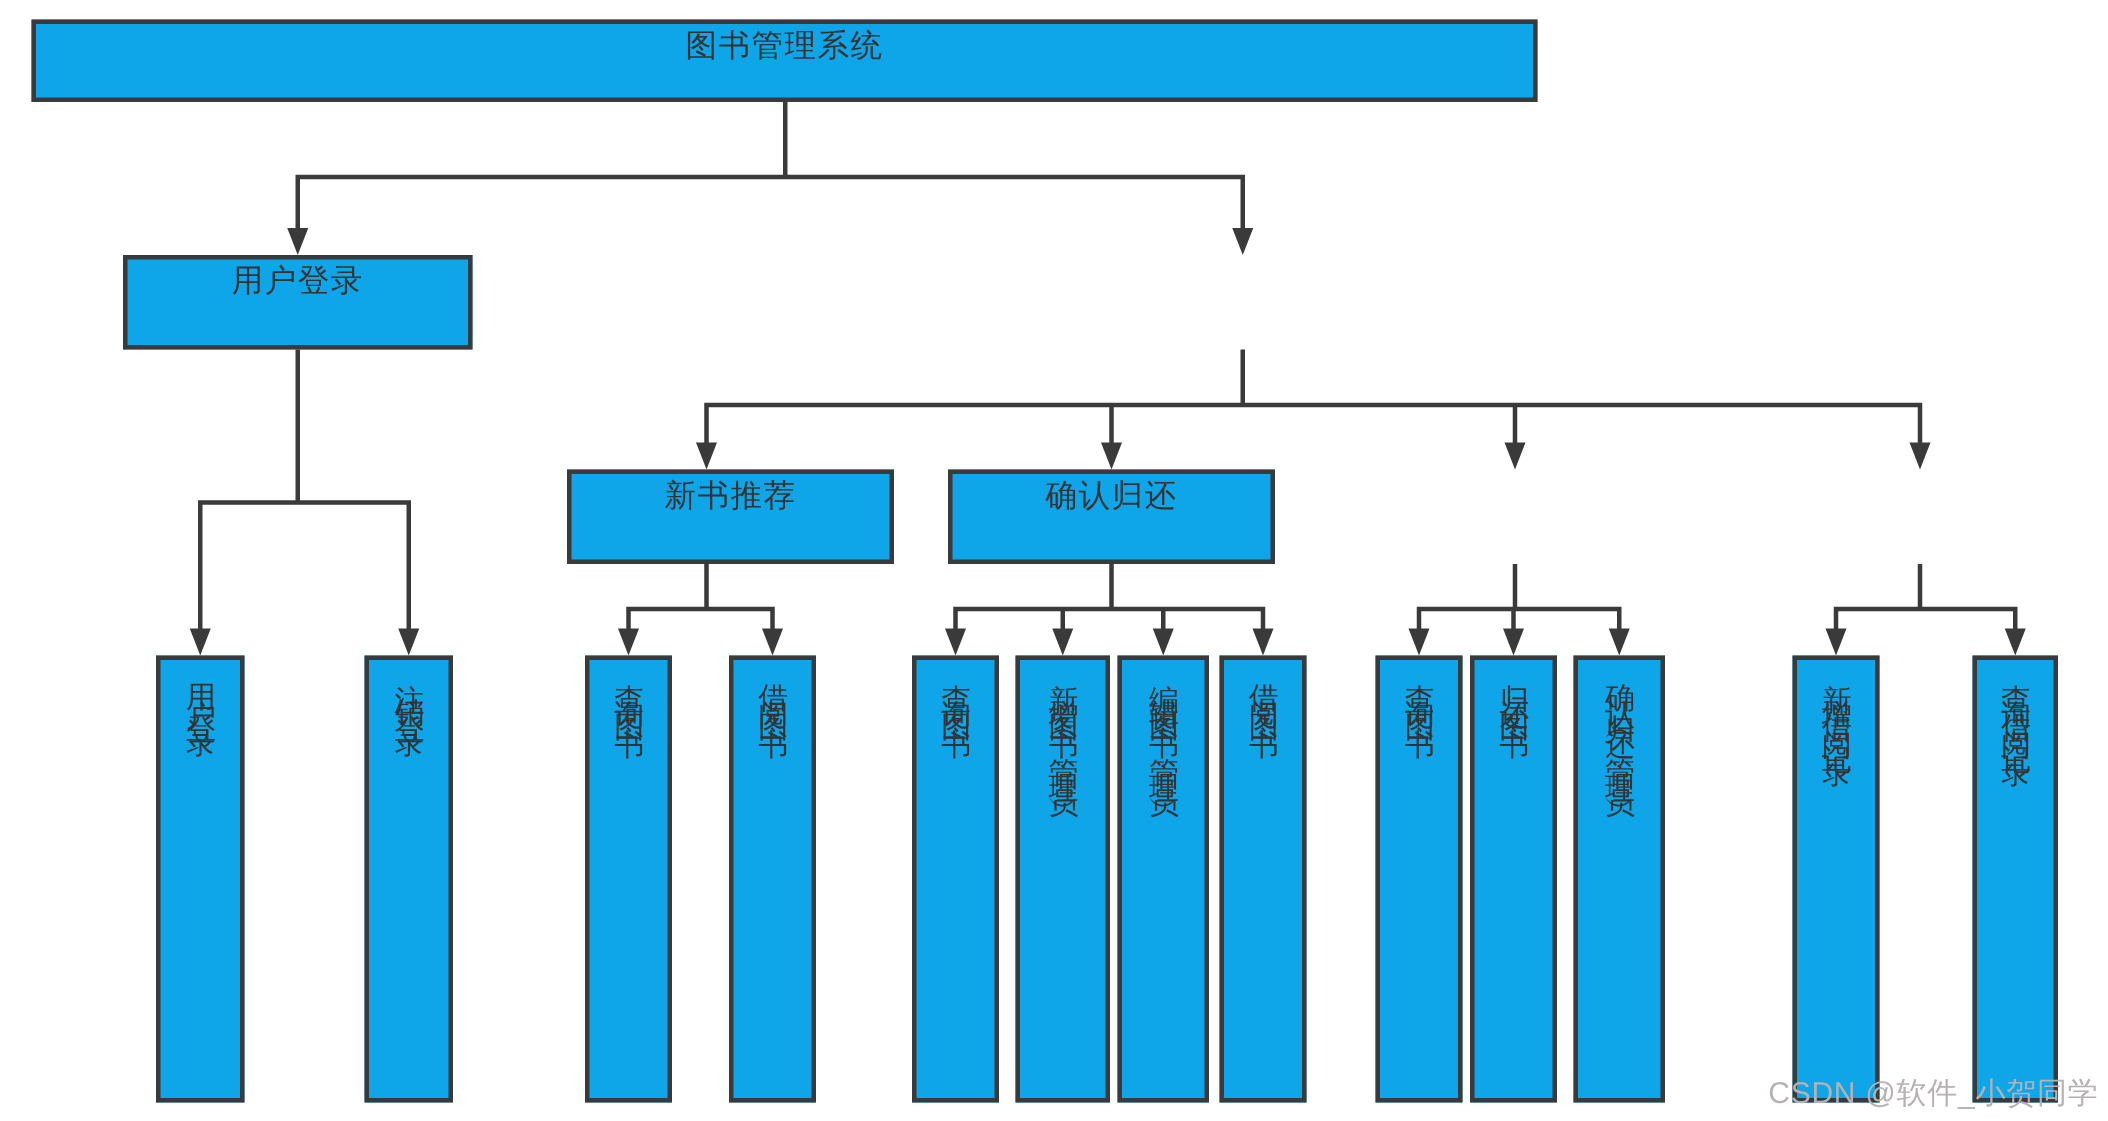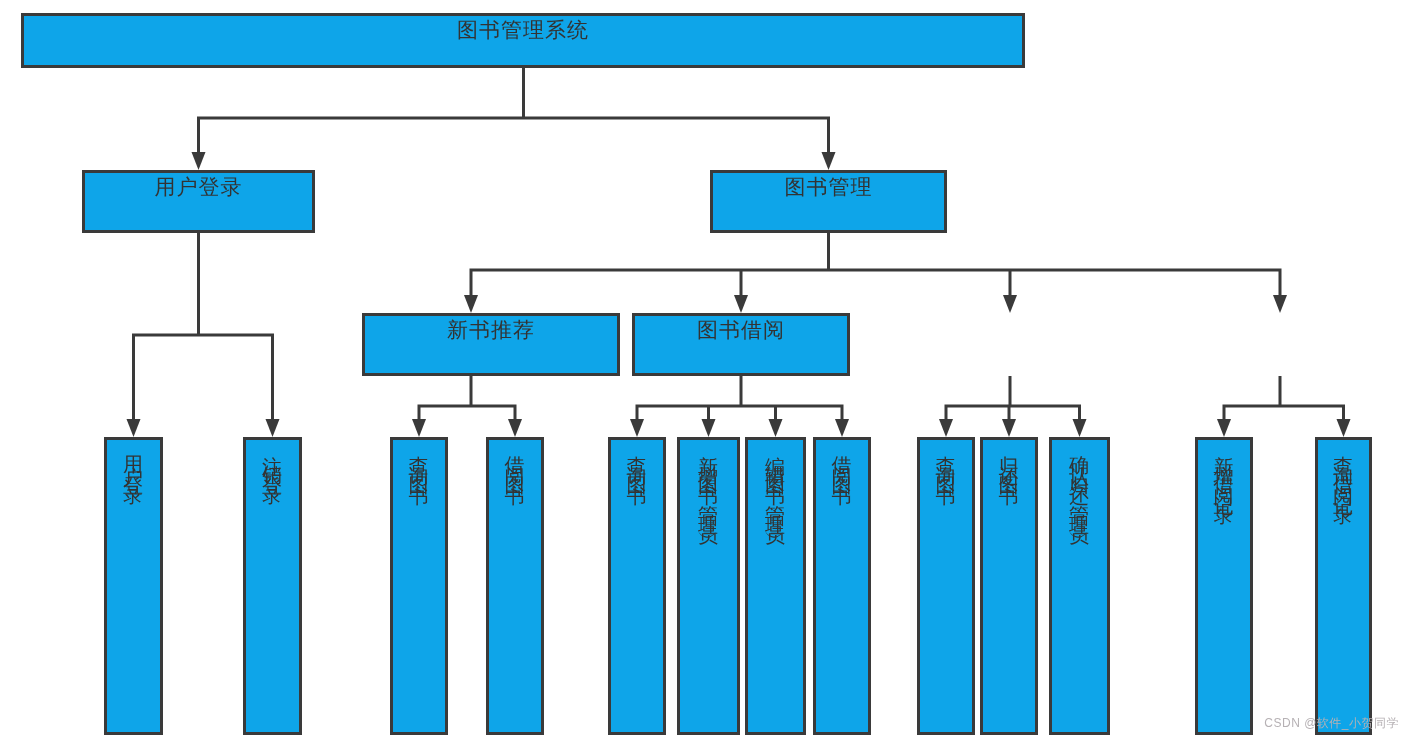"图书管理" div.node { html: <div> <span>图书管理</span> </div> -> none }
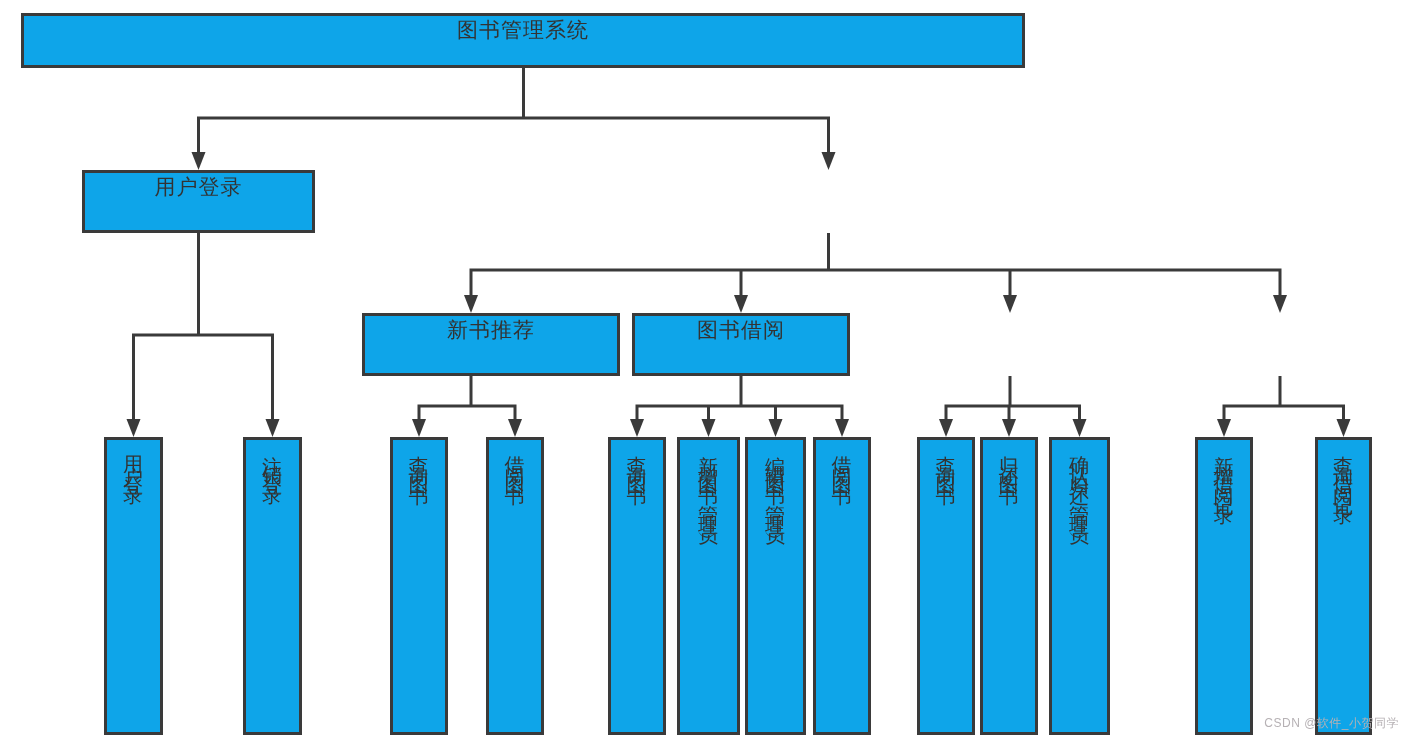"新书推荐" div.node { left: 362px -> 378px; width: 258px -> 218px }
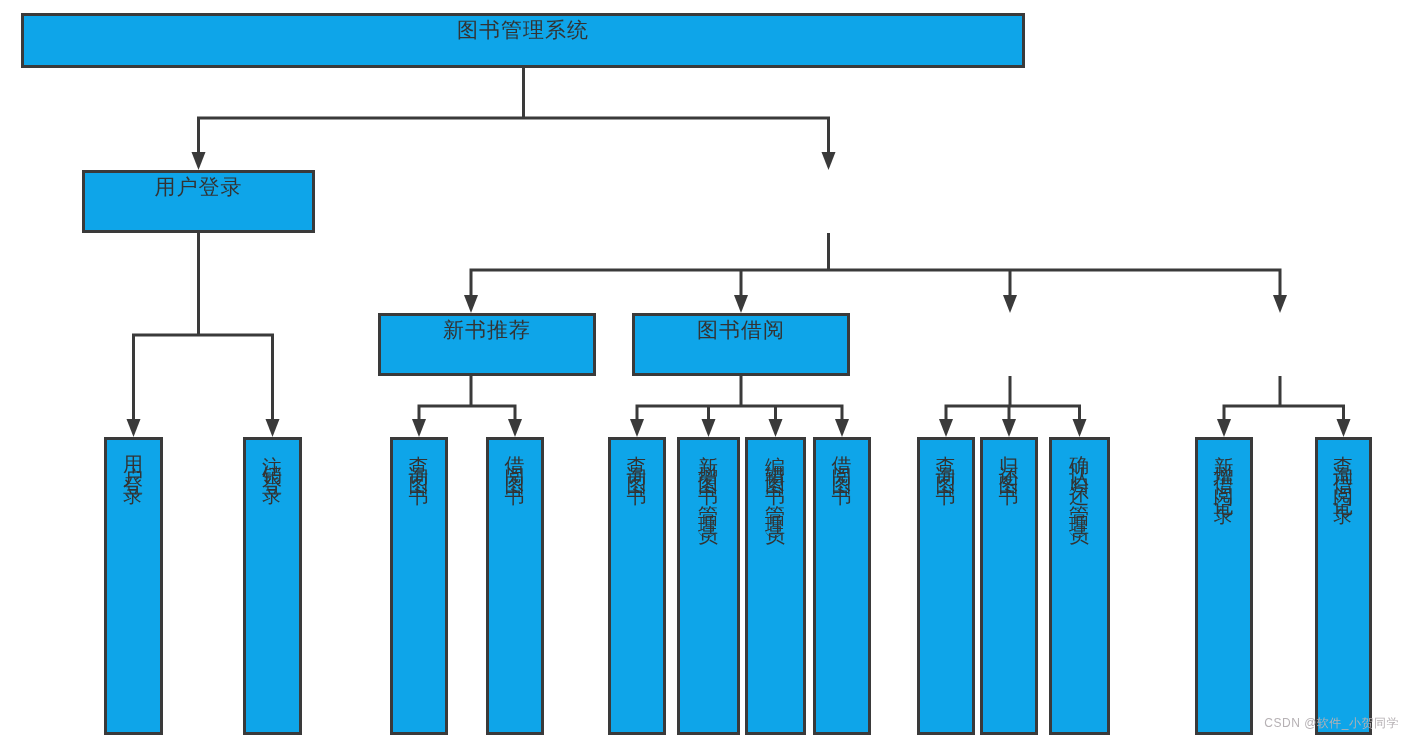"图书借阅" span { text: 图书借阅 -> 确认归还 }
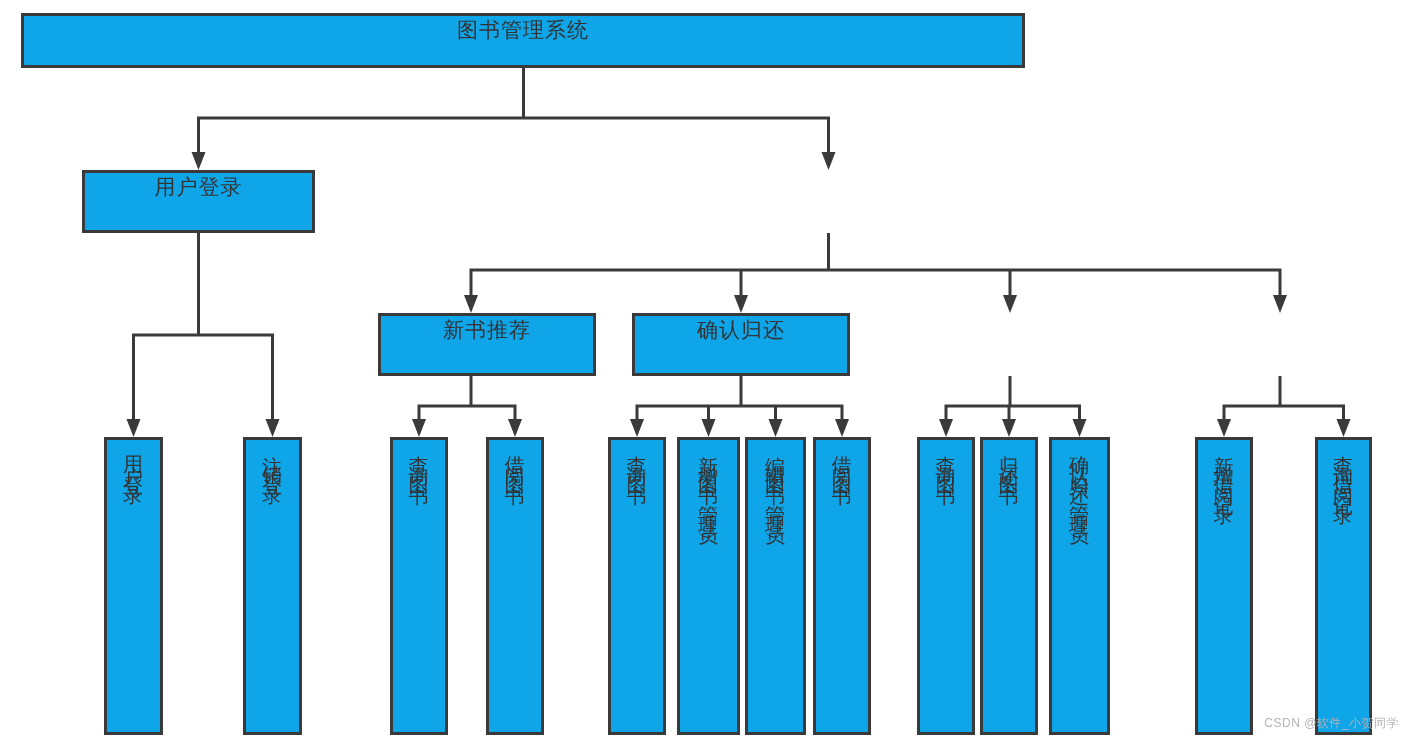"CSDN @软件_小贺同学" .watermark { font-size: 12px -> 20px }
